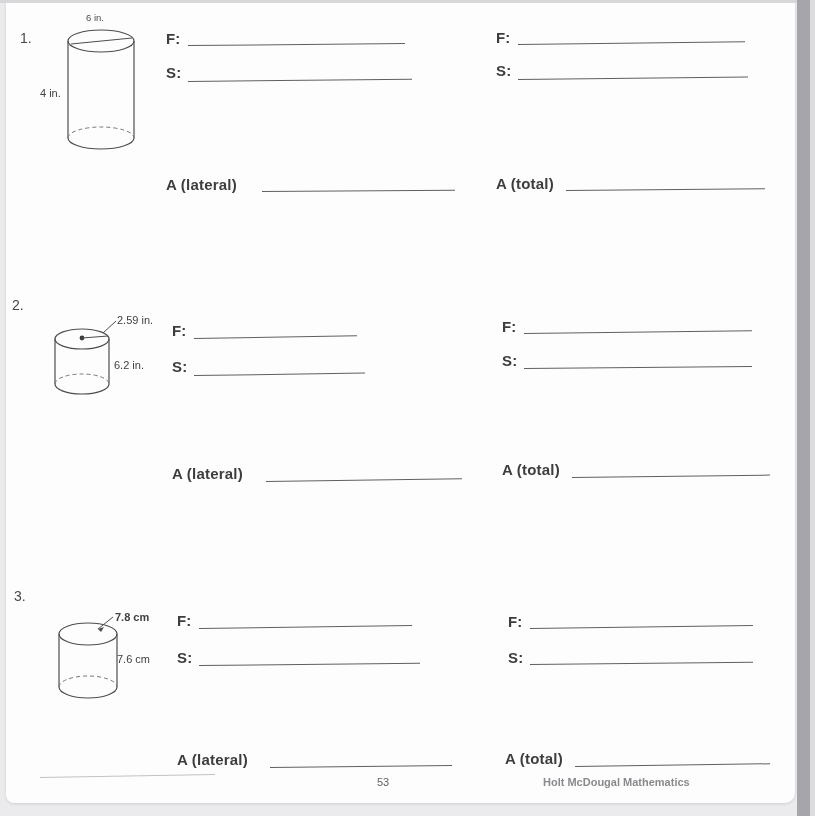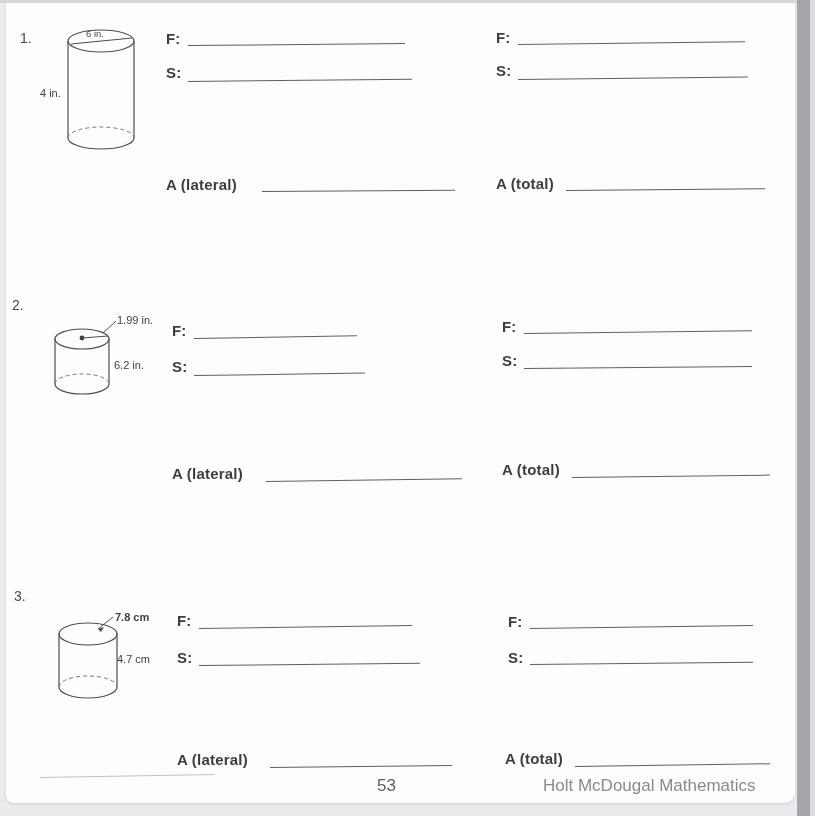"6 in." div.dim-sm { top: 28px -> 12px }
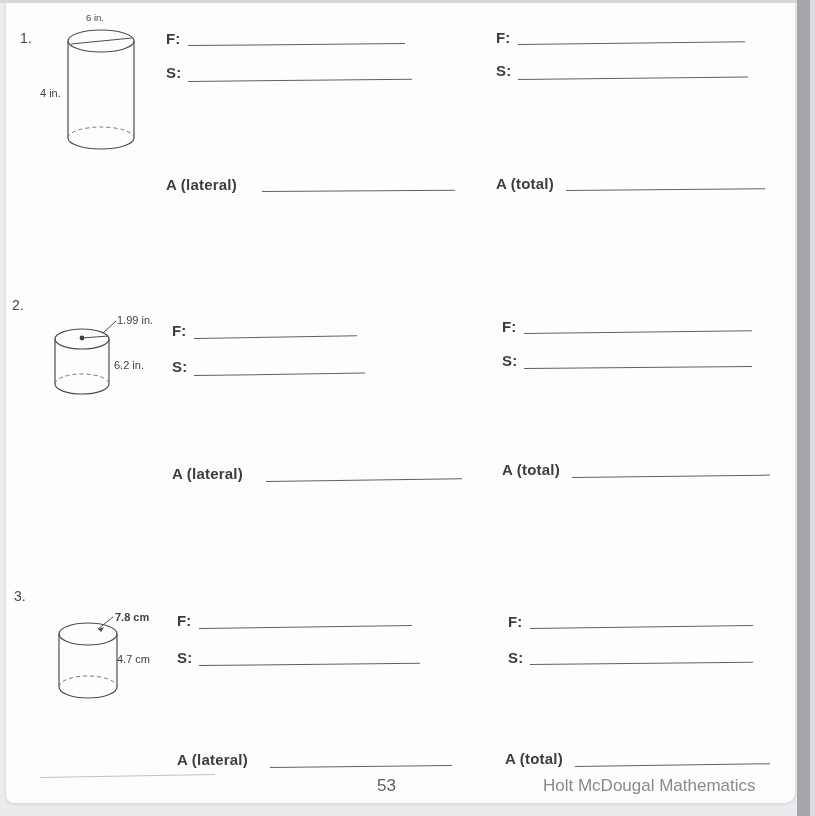"1.99 in." div.dim { text: 1.99 -> 2.59 }
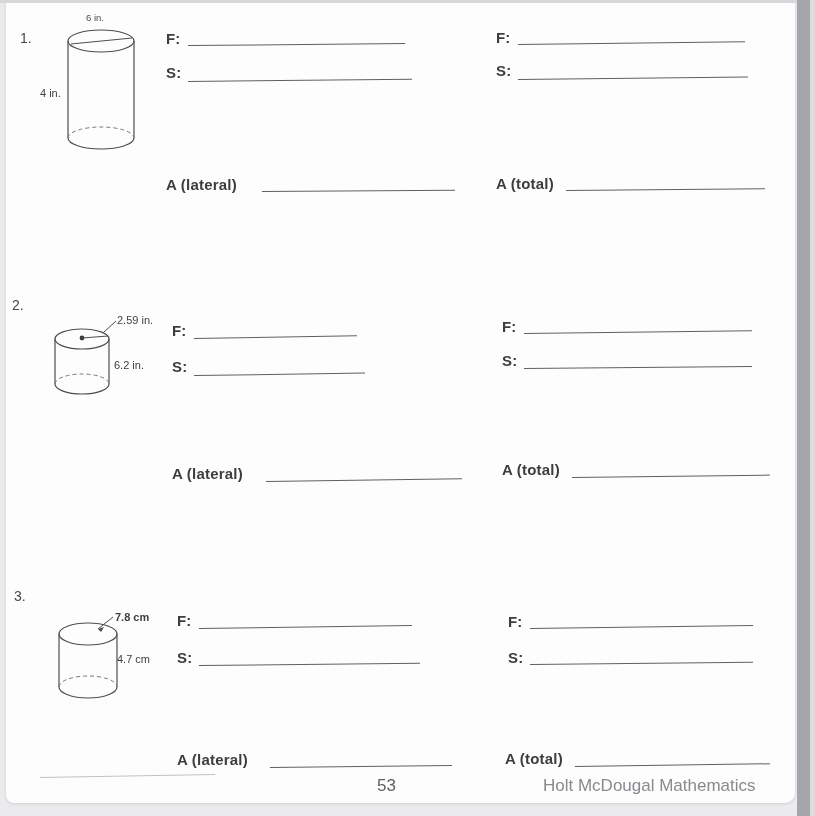"4.7 cm" div.dim { text: 4.7 -> 7.6 }
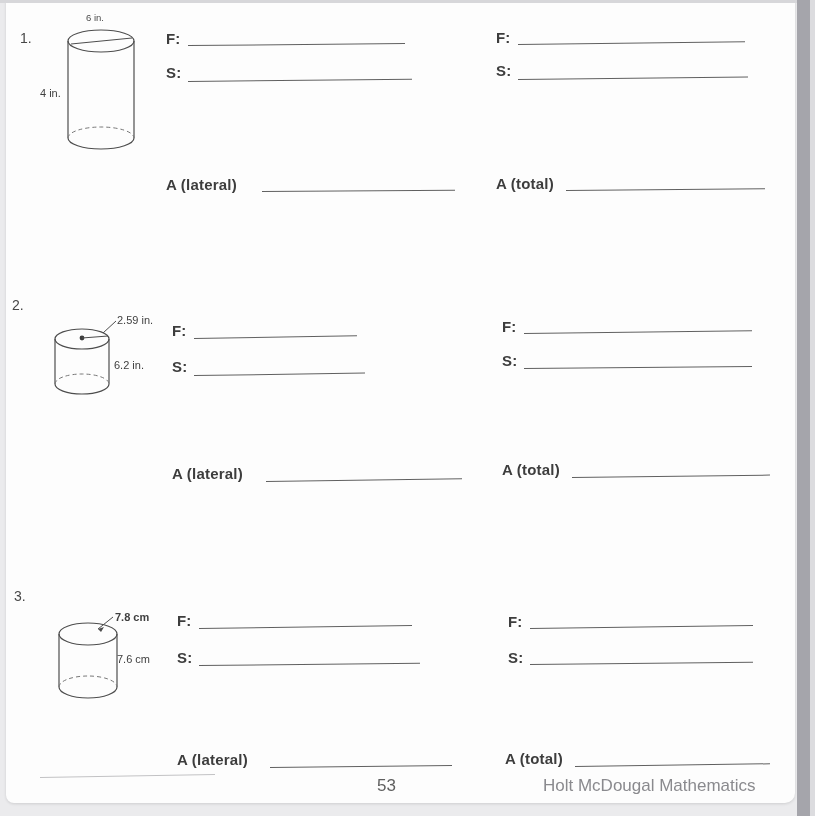"53" .foot { font-size: 17px -> 11px }
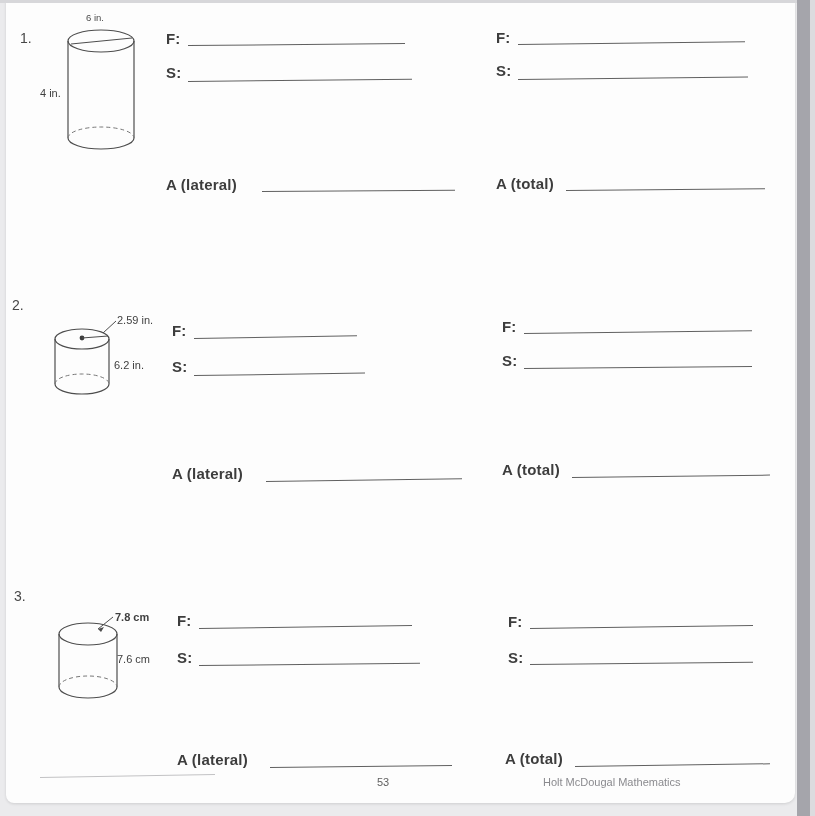"Holt McDougal Mathematics" .foot-pub { font-weight: none -> bold }
